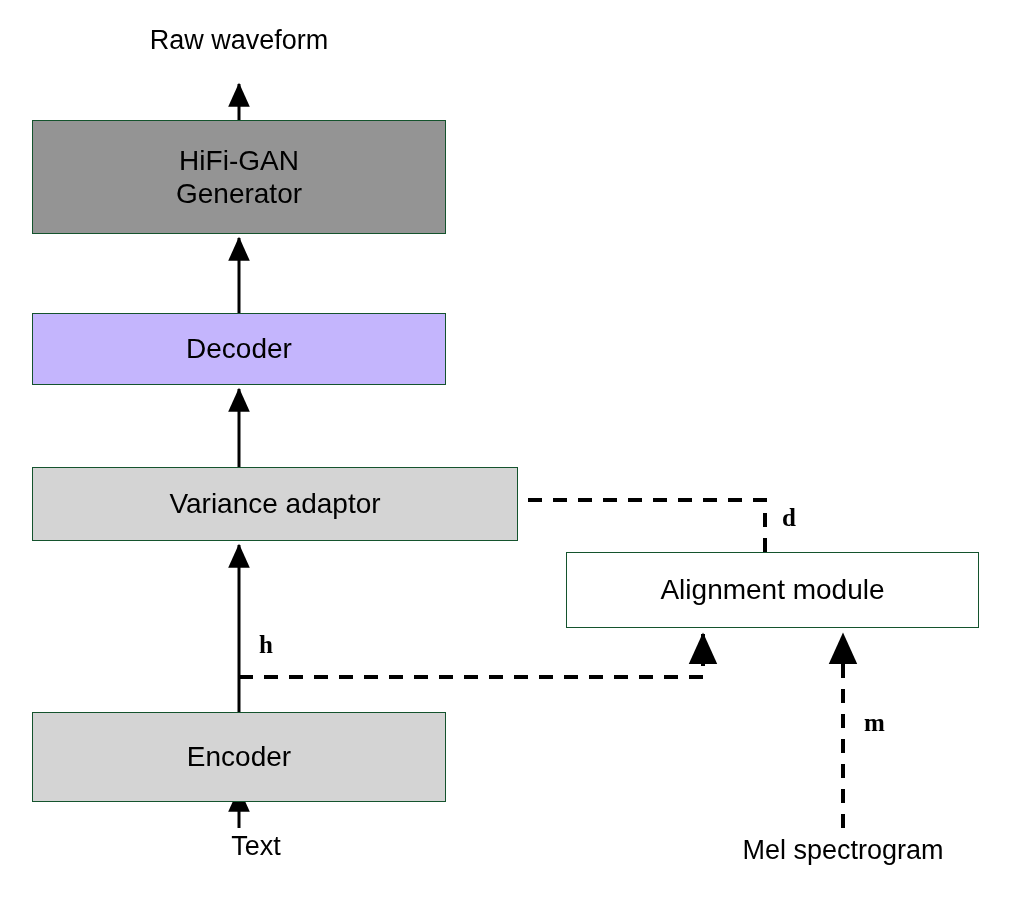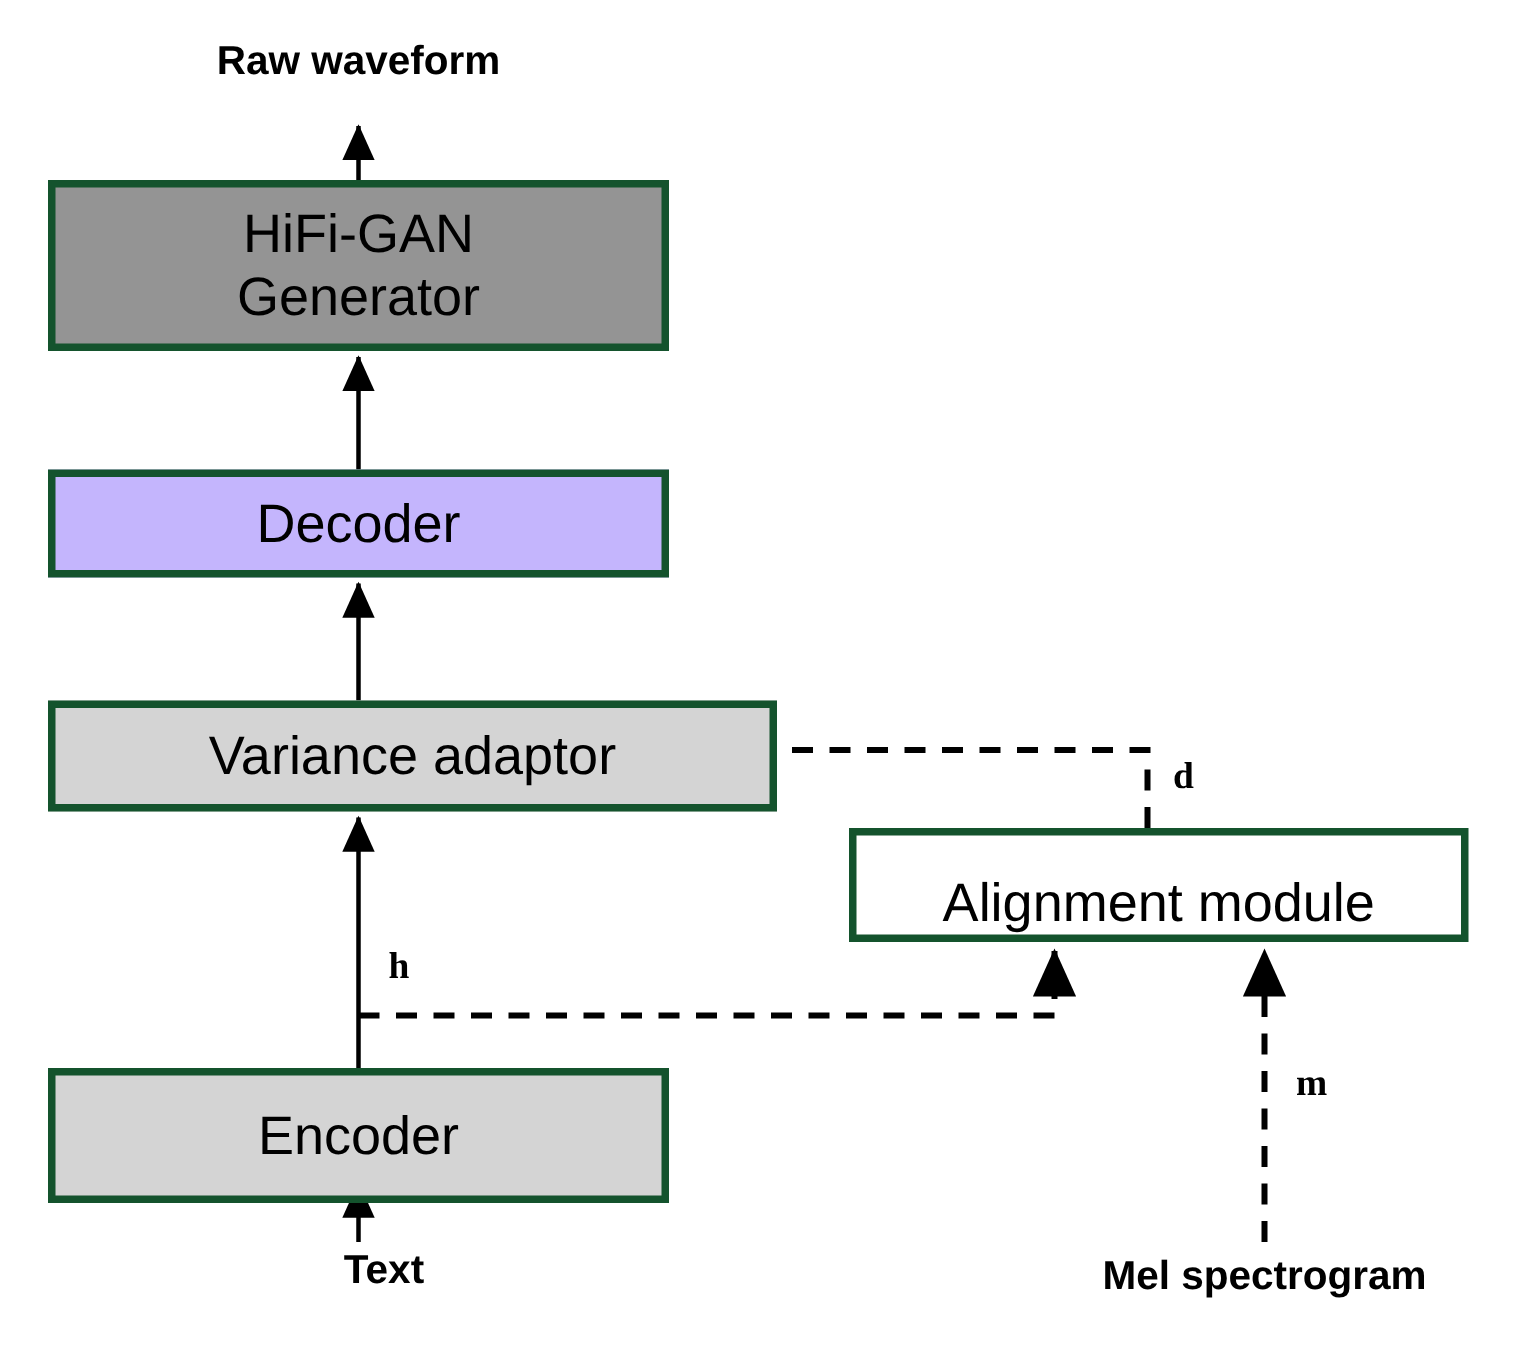"Raw waveform" .io-label { font-weight: 700 -> 400 }
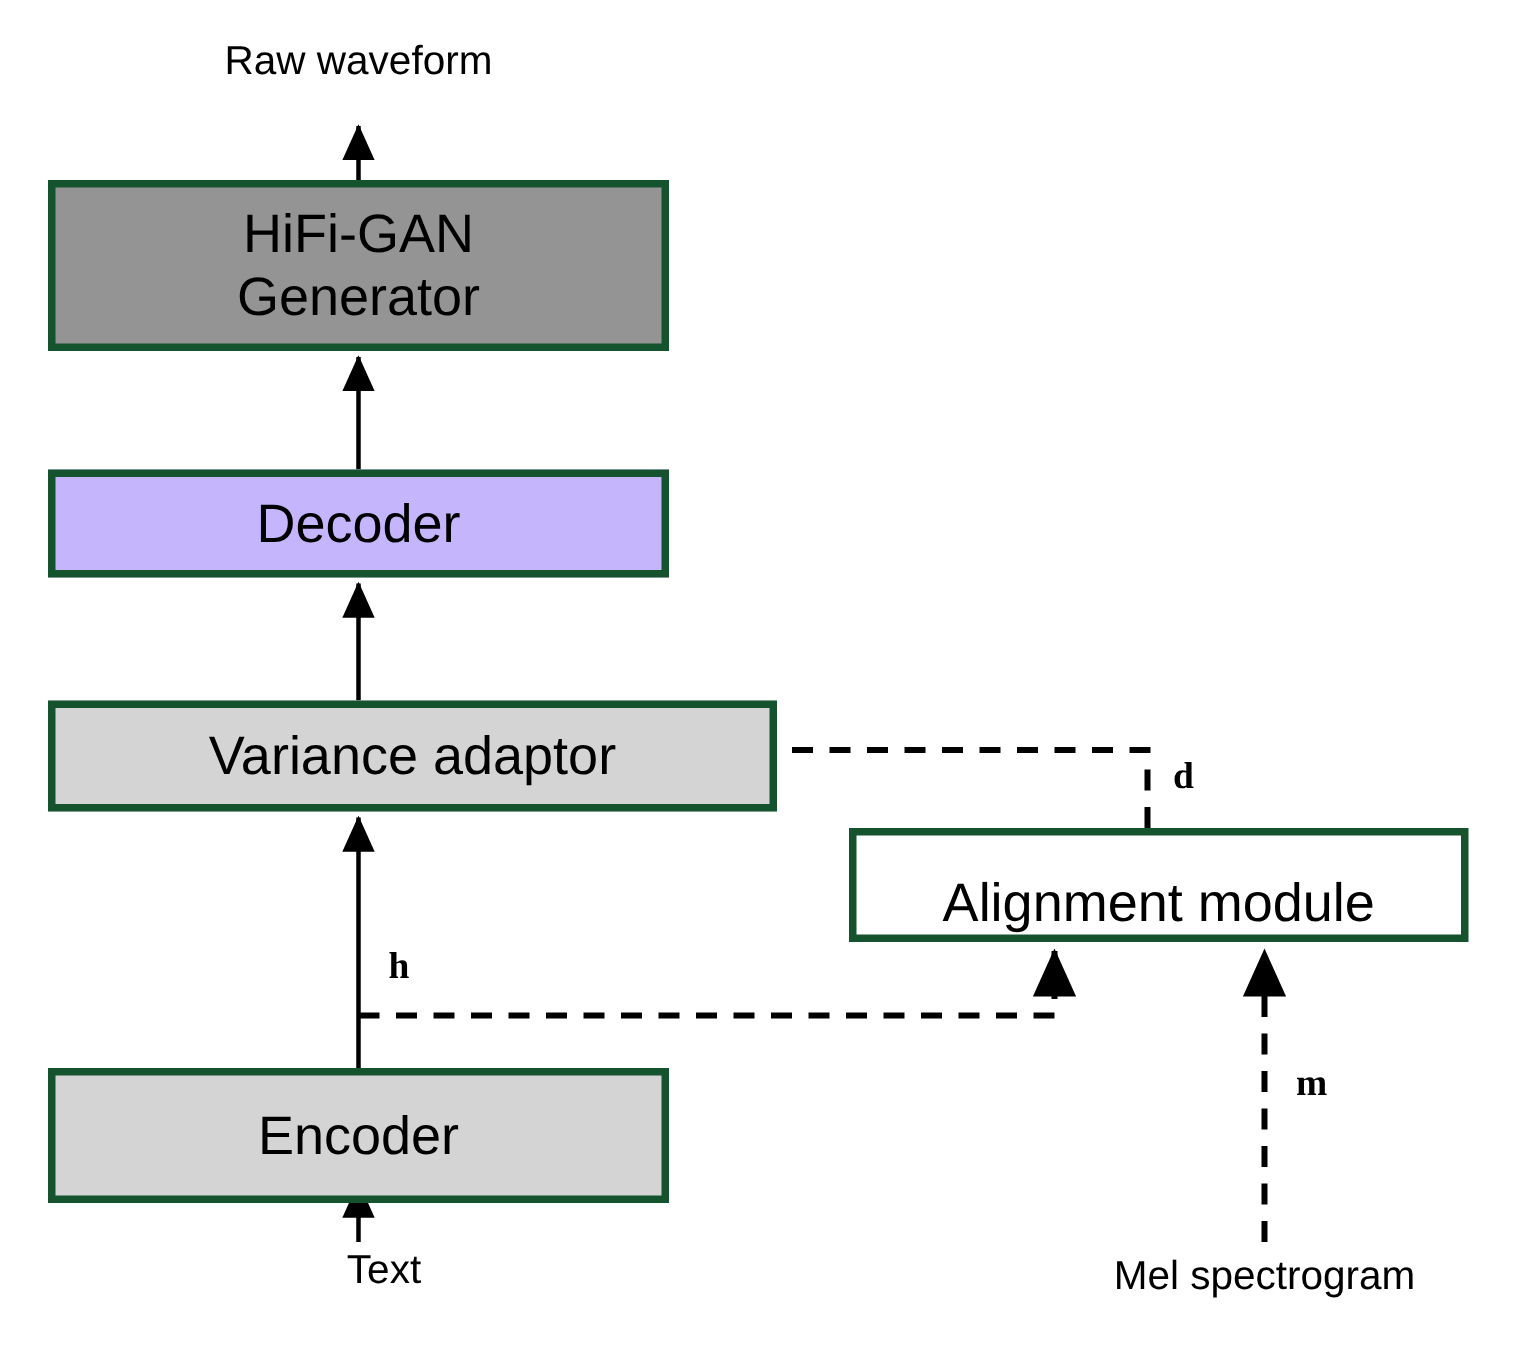"HiFi-GAN" .node-box { border: 5px solid #14532d -> 1px solid #14532d; font-size: 36px -> 28px }
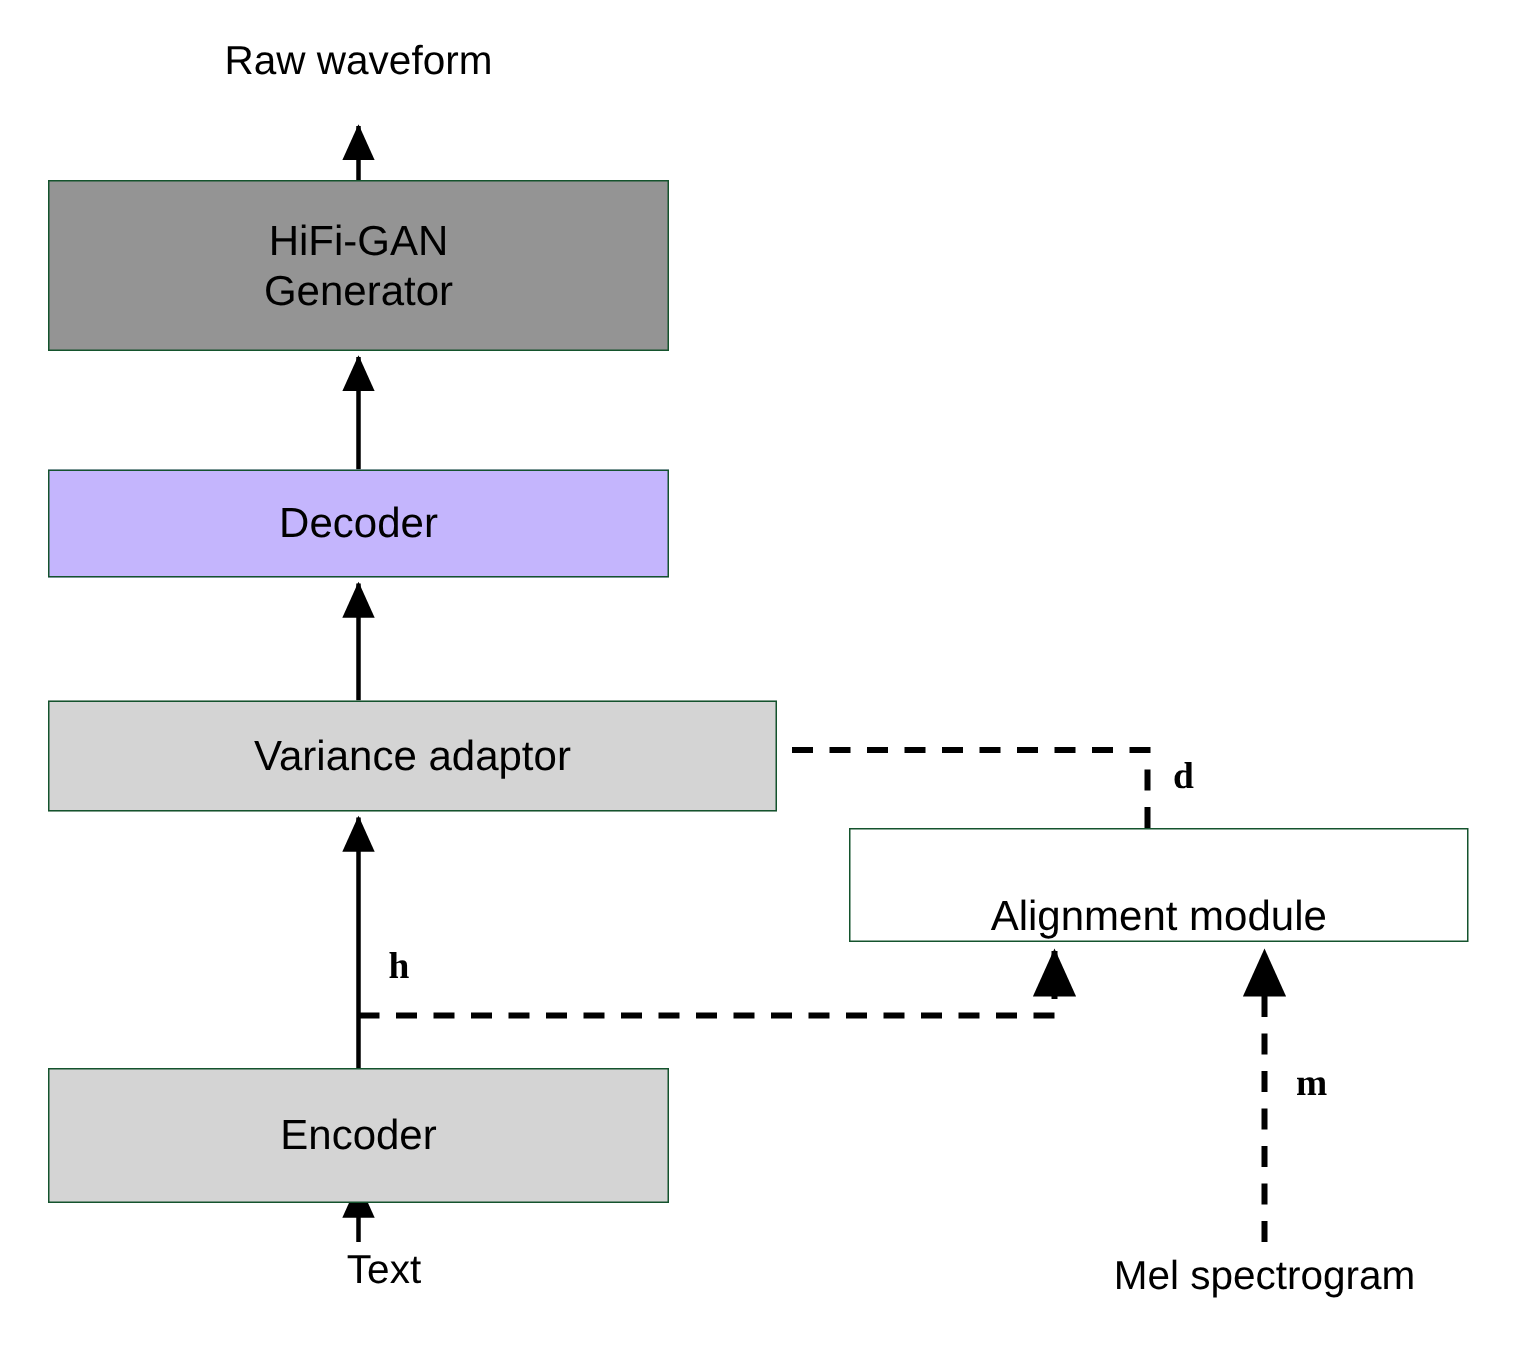"Alignment module" div.node-box { align-items: flex-end -> none }
